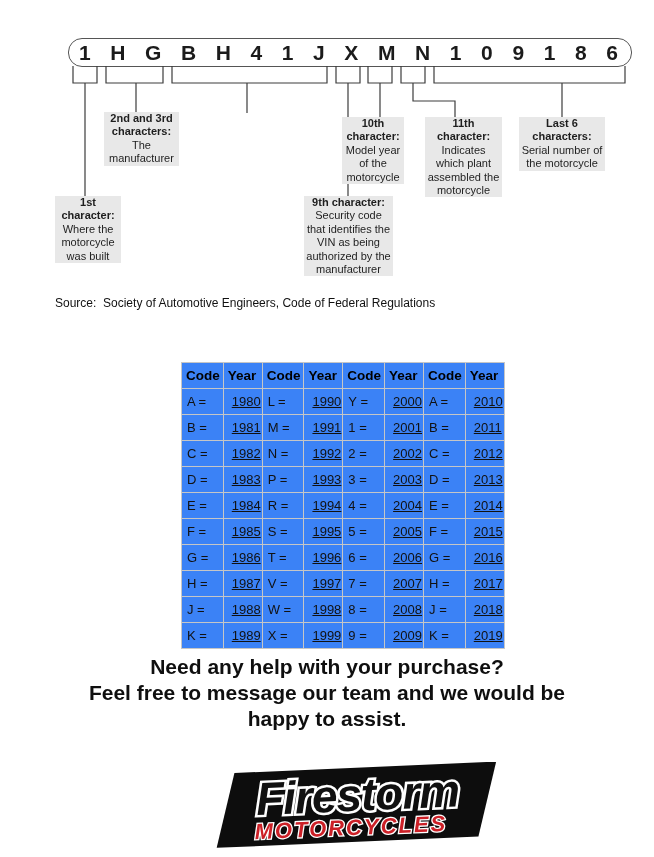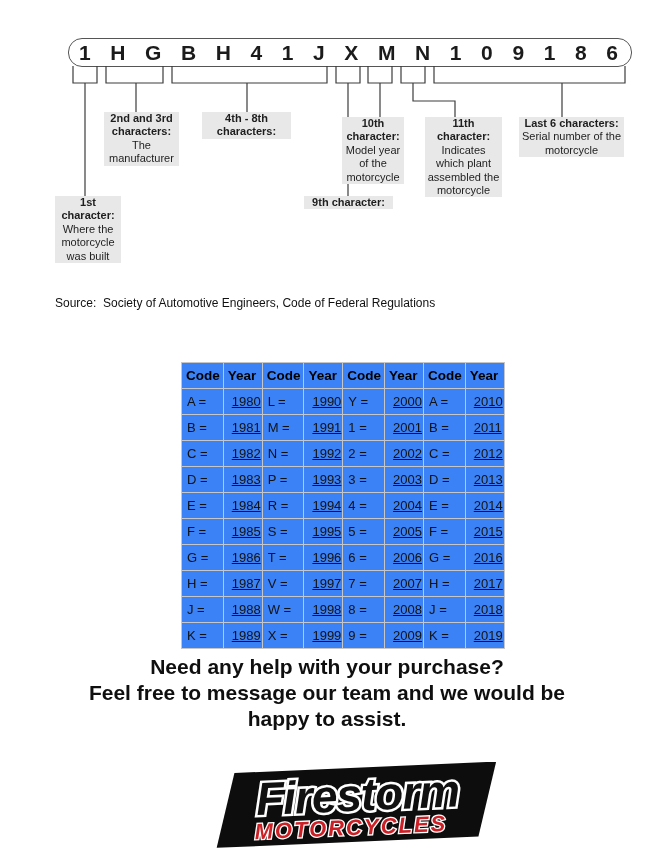"4th - 8th characters:" span.t { html: <span>4th - 8th characters:</span> -> none }
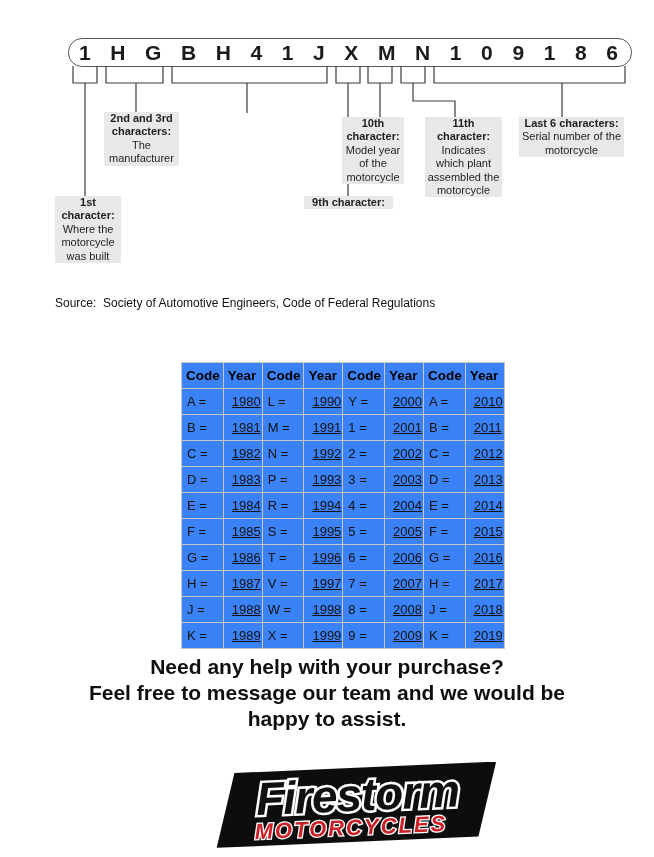"Last 6 characters:" #box-last6 { width: 105px -> 86px }
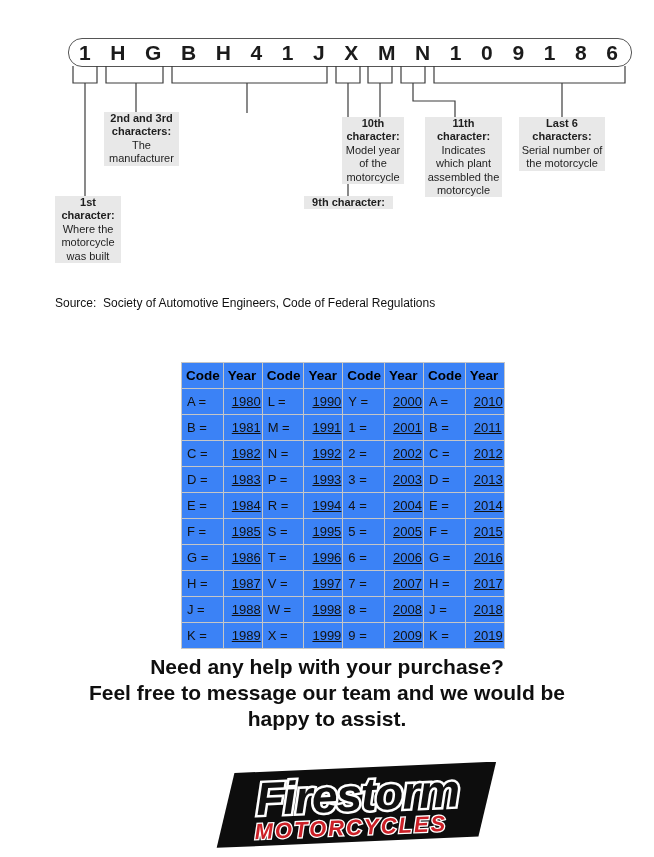"Security code that identifies the" span.b { html: none -> <span>Security code that identifies the VIN as being authorized by the manufacturer</span> }
